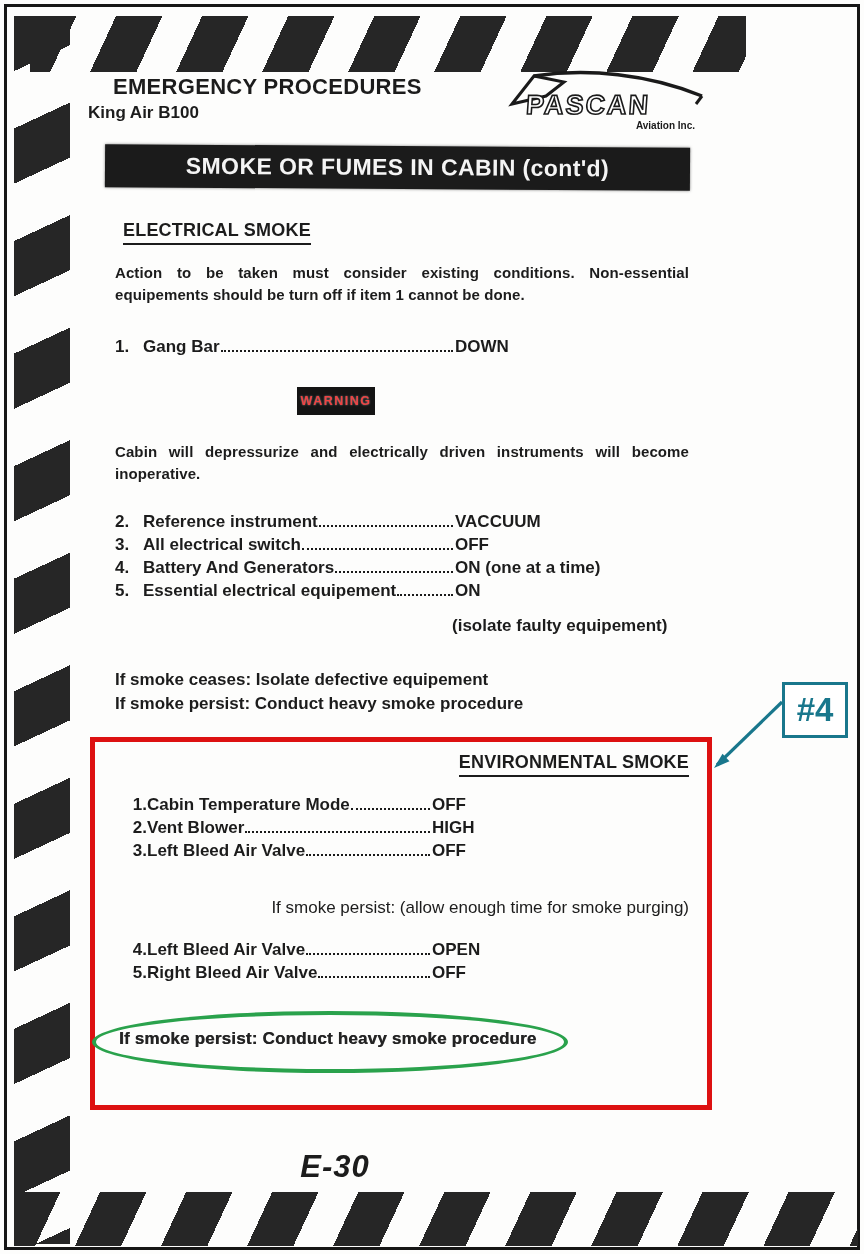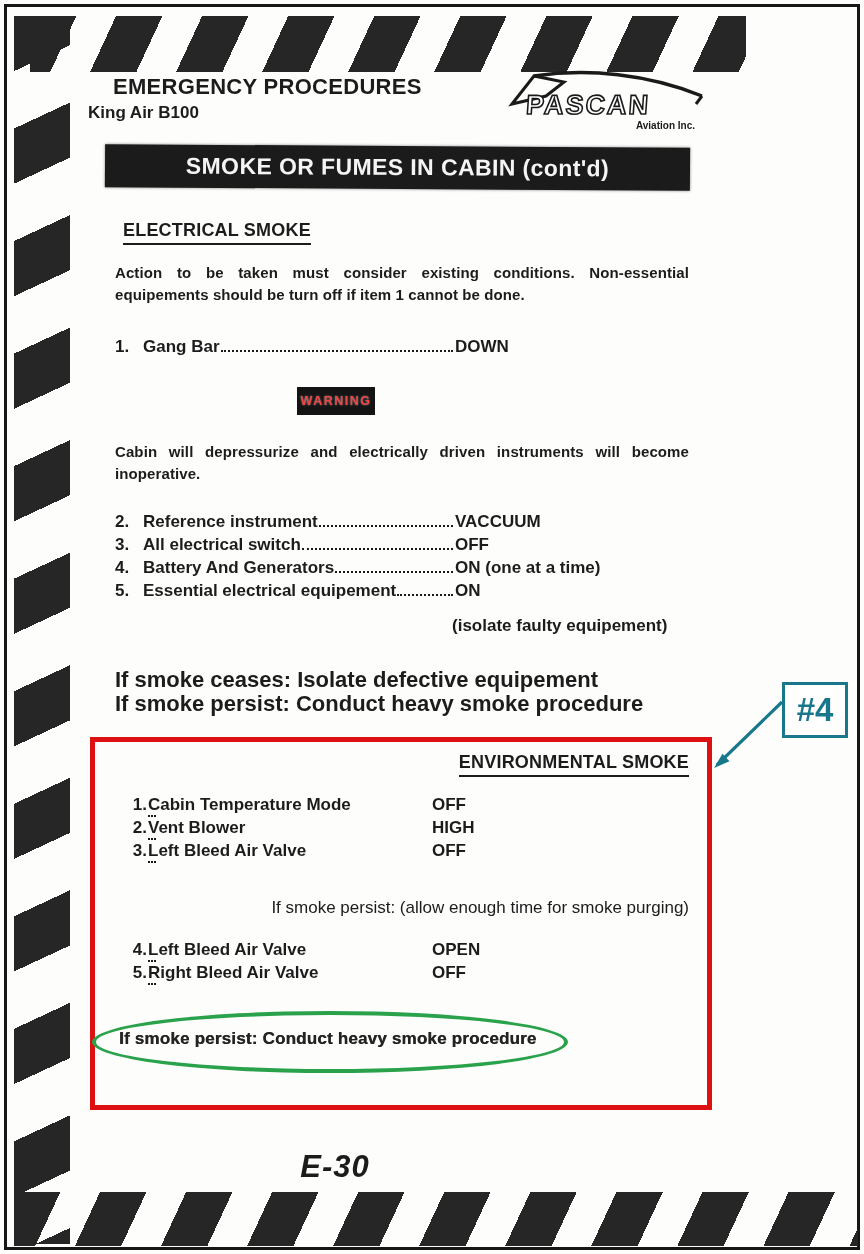"If smoke ceases: Isolate defective" .outline-lines div { font-size: 22px -> 17px }
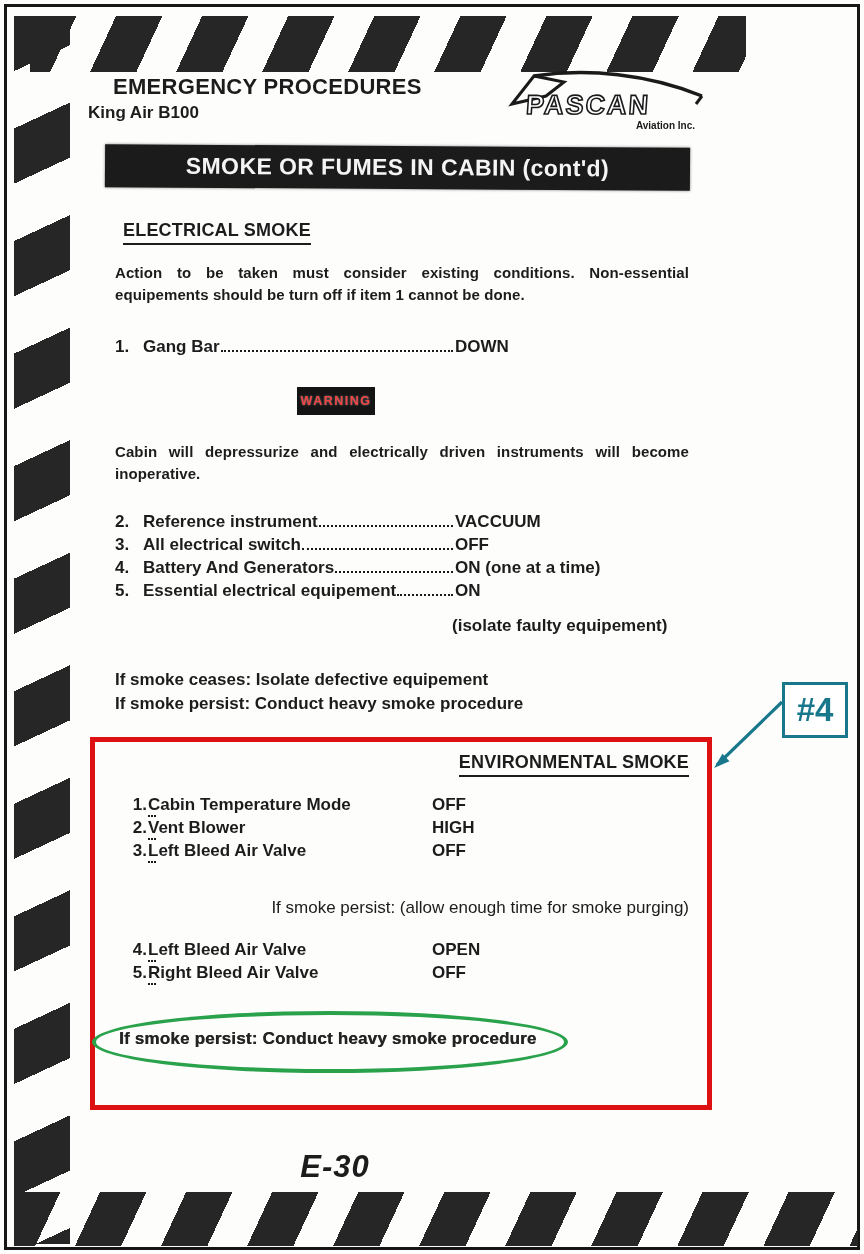"Cabin Temperature Mode" .env-row .stem { flex-direction: column -> none }
